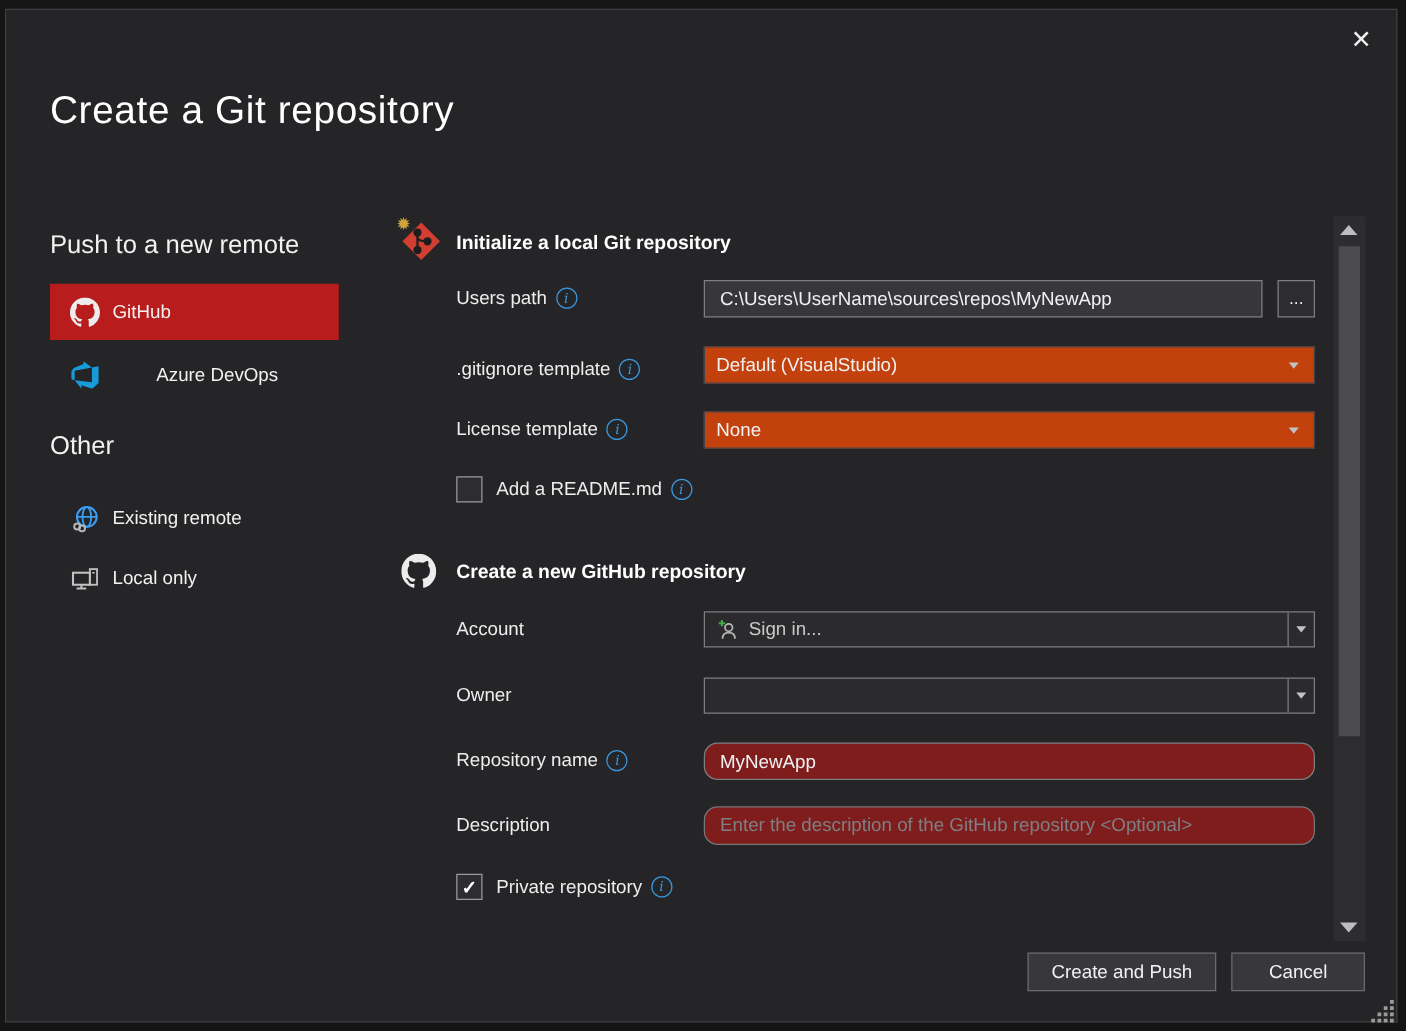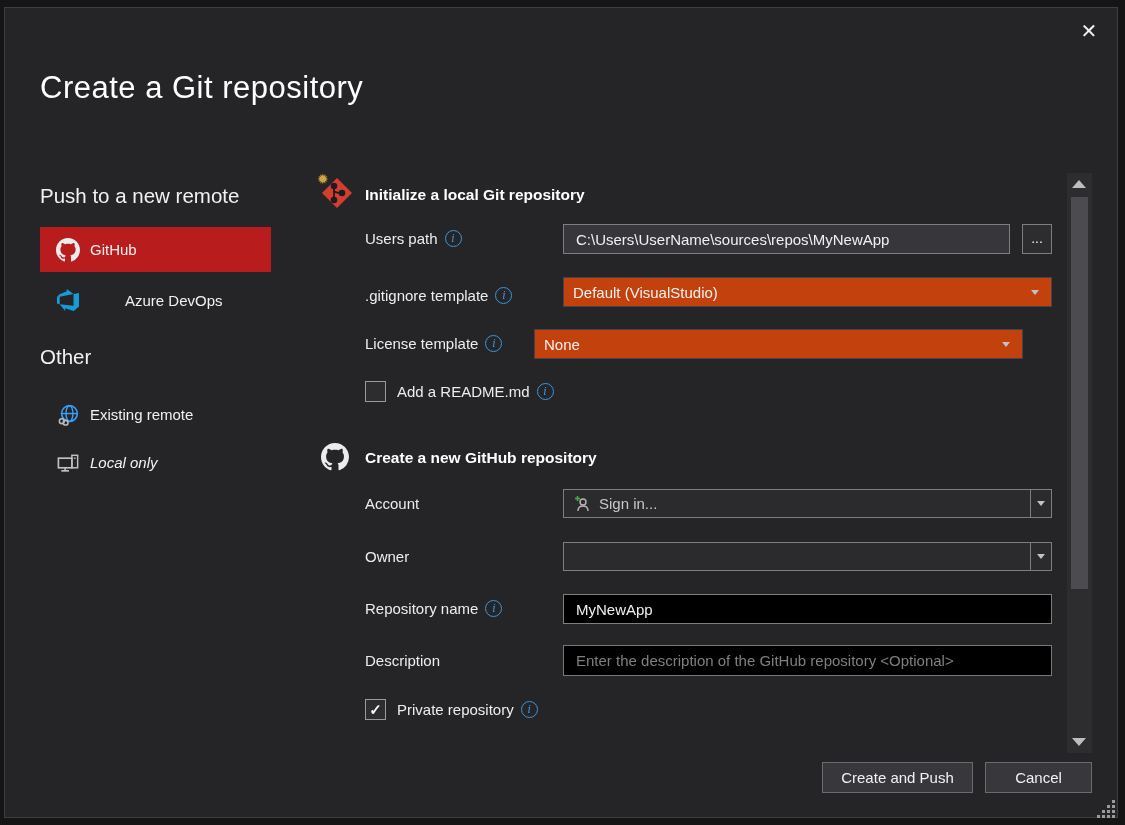"None" div.abs { left: 534px -> 563px }
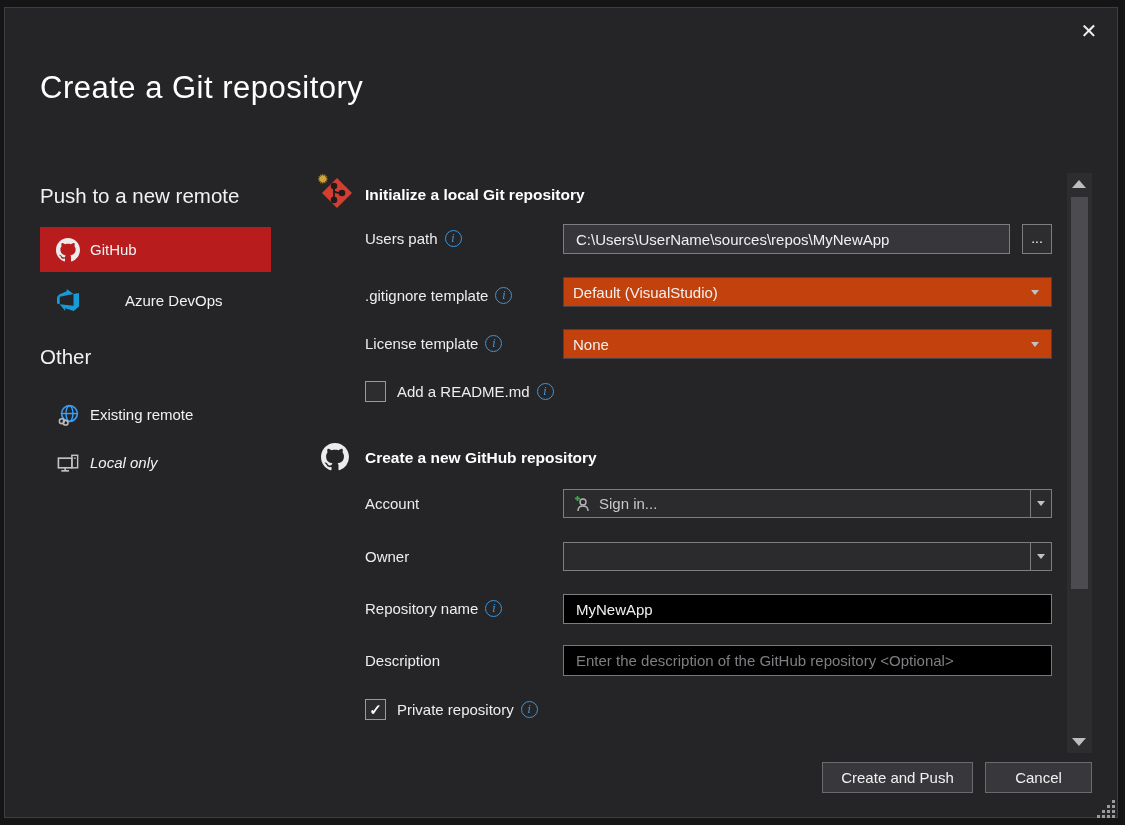"Local only" div.abs { font-style: italic -> none }
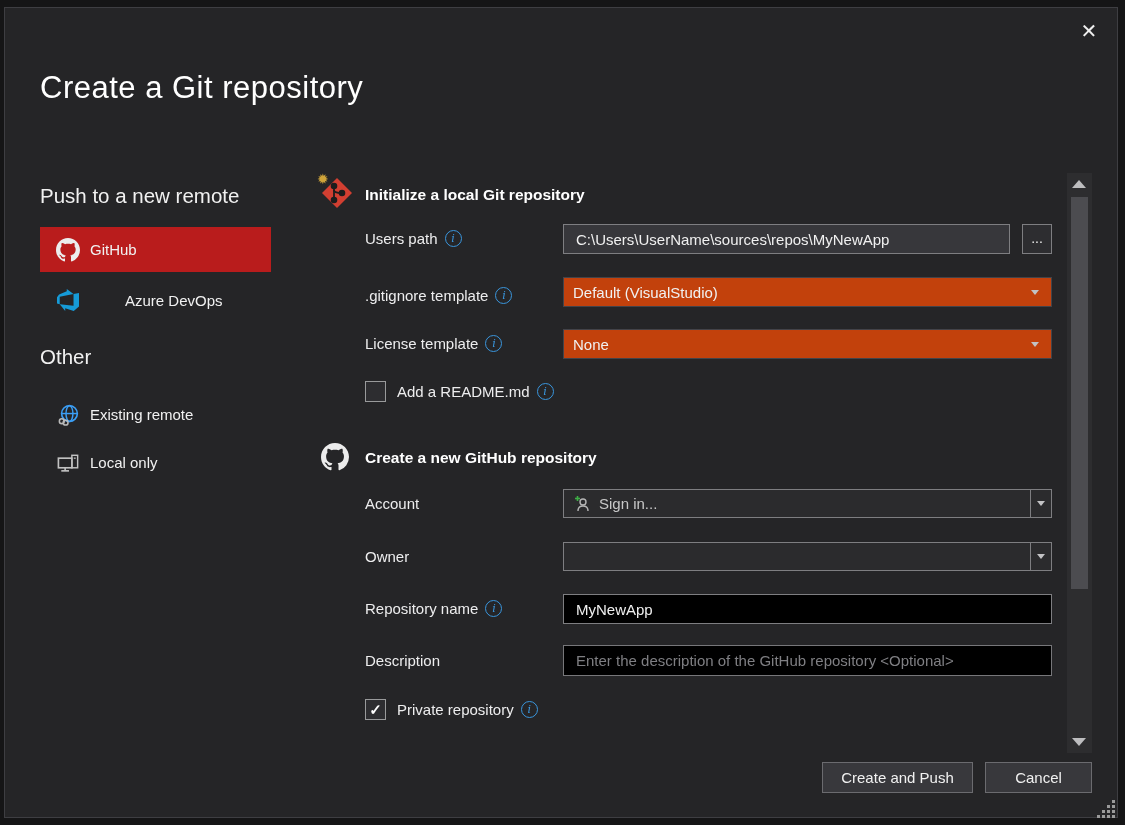"MyNewApp" .textbox.dark { background: #000000 -> #7f1d1d; border-radius: none -> 11px }
